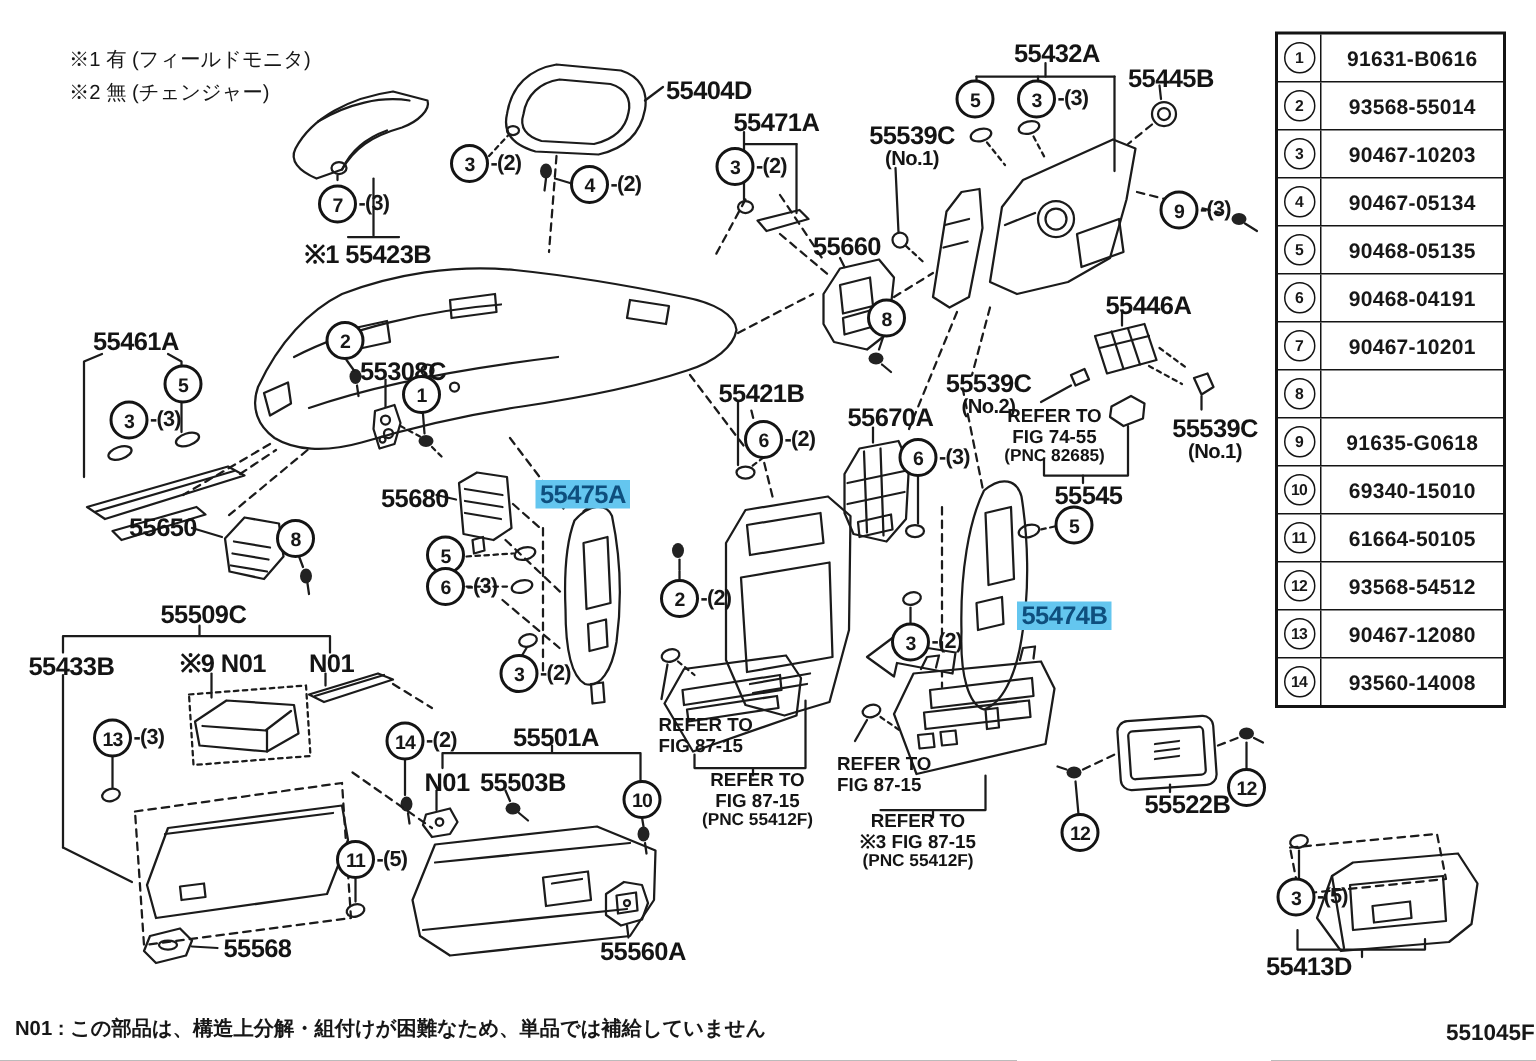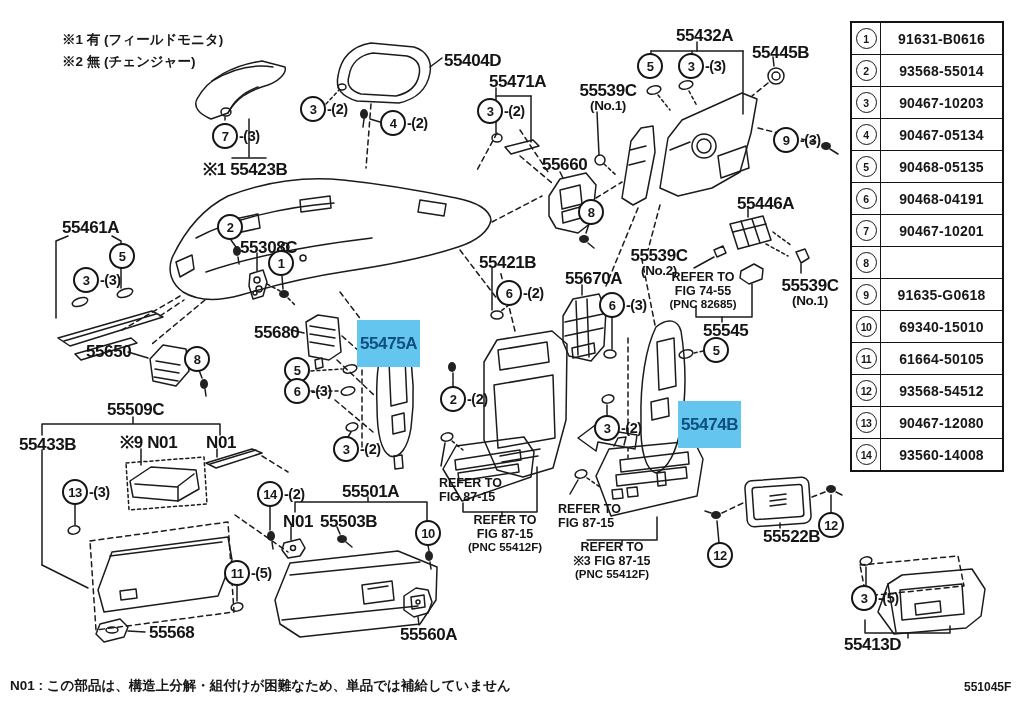"※1 有 (フィールドモニタ)" .notes { font-weight: bold -> normal; margin-left: 16px -> none }
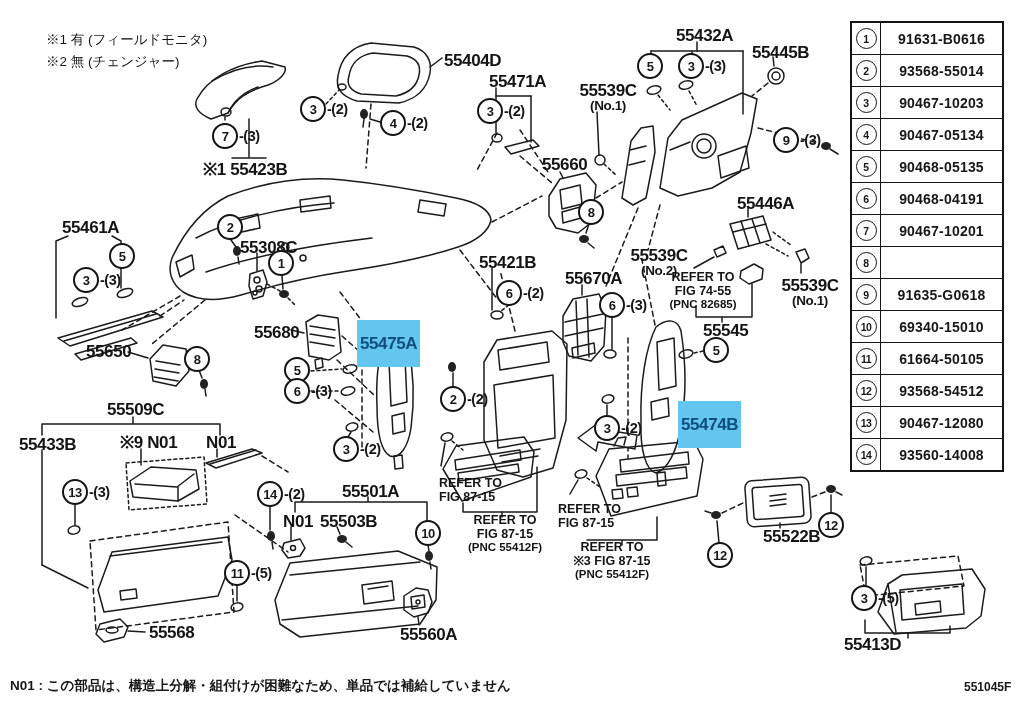"55475A" .lbl.hl { padding: 15px 3px -> 1px 3px }
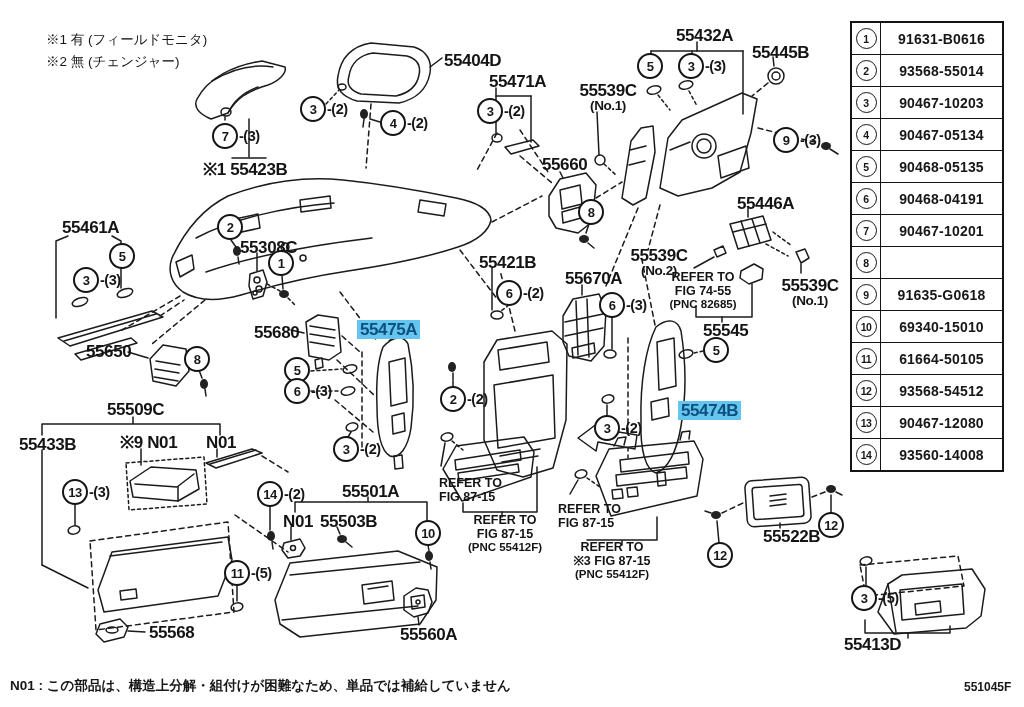"551045F" .docnum { font-size: 12px -> 15px }
